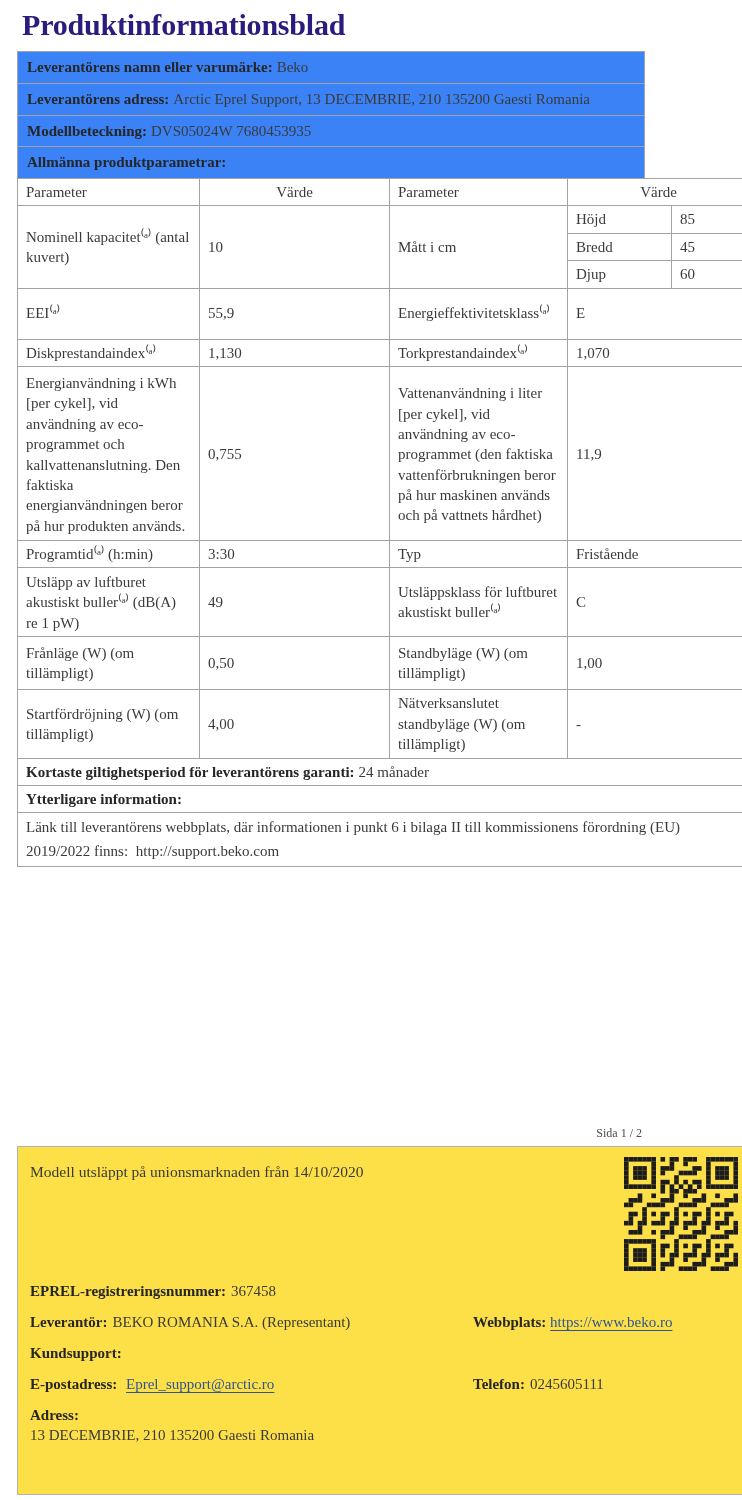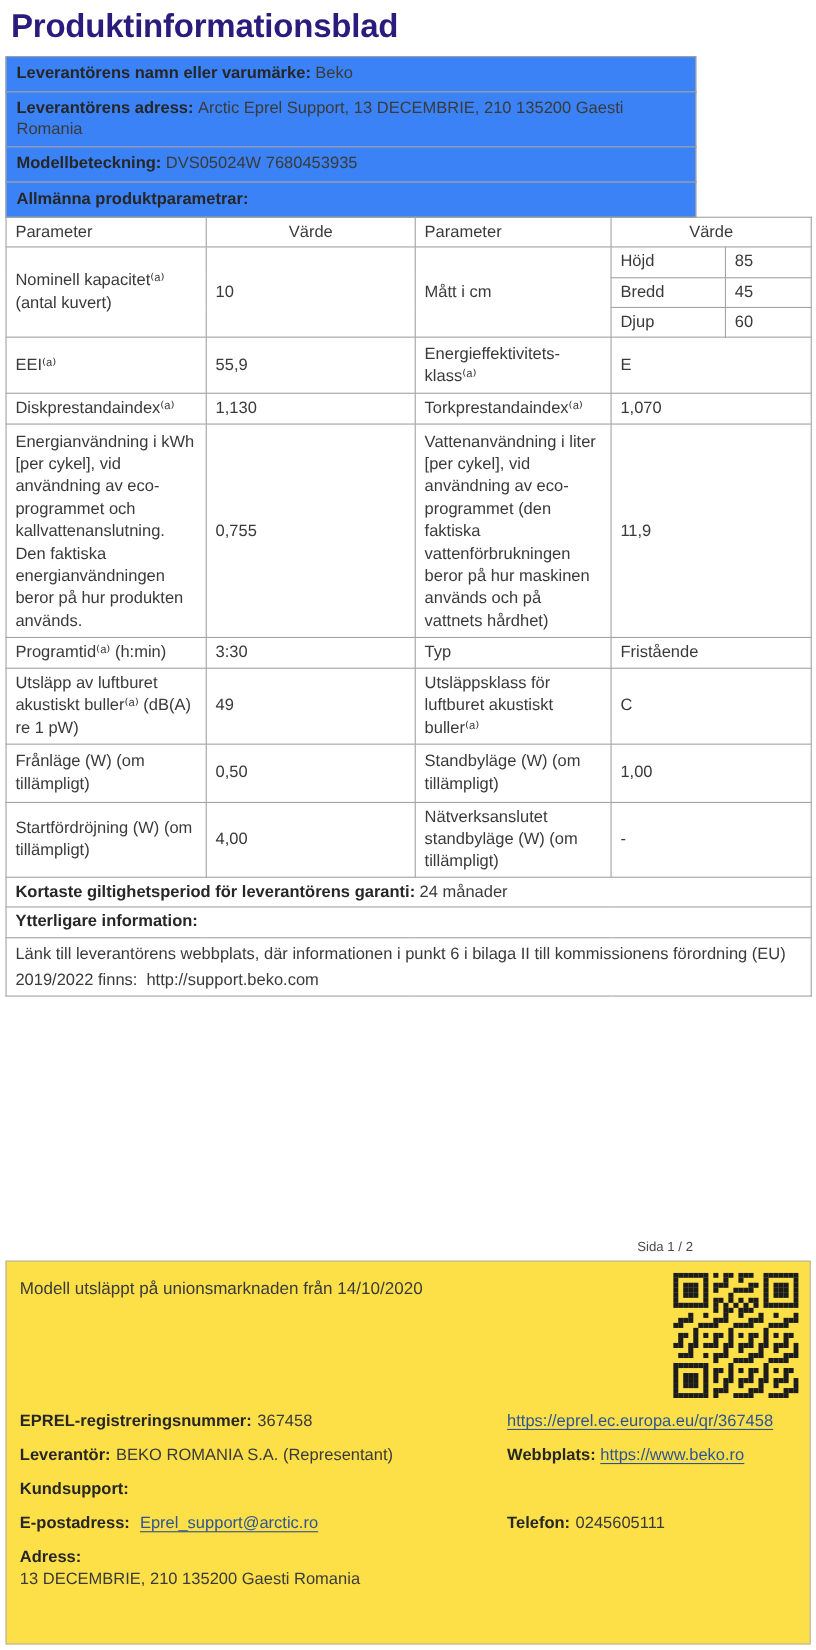"Produktinformationsblad" .page { font-family: none -> Liberation Serif, serif; left: 0 -> 12px }
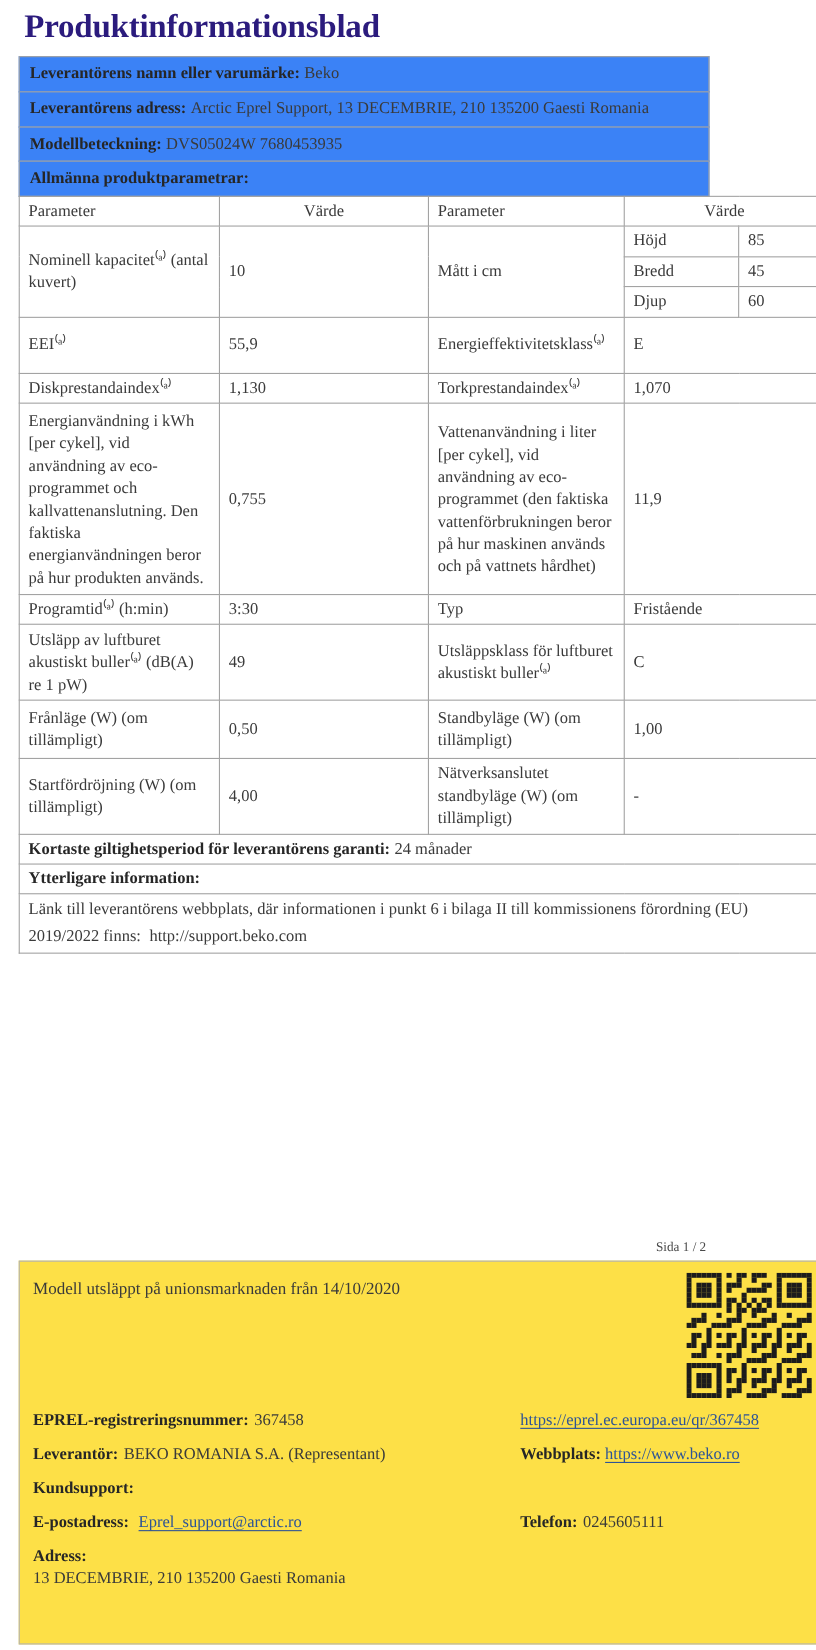"https://eprel.ec.europa.eu/qr/367458" div { html: <div> <a>https://eprel.ec.europa.eu/qr/367458</a> </div> -> none }
